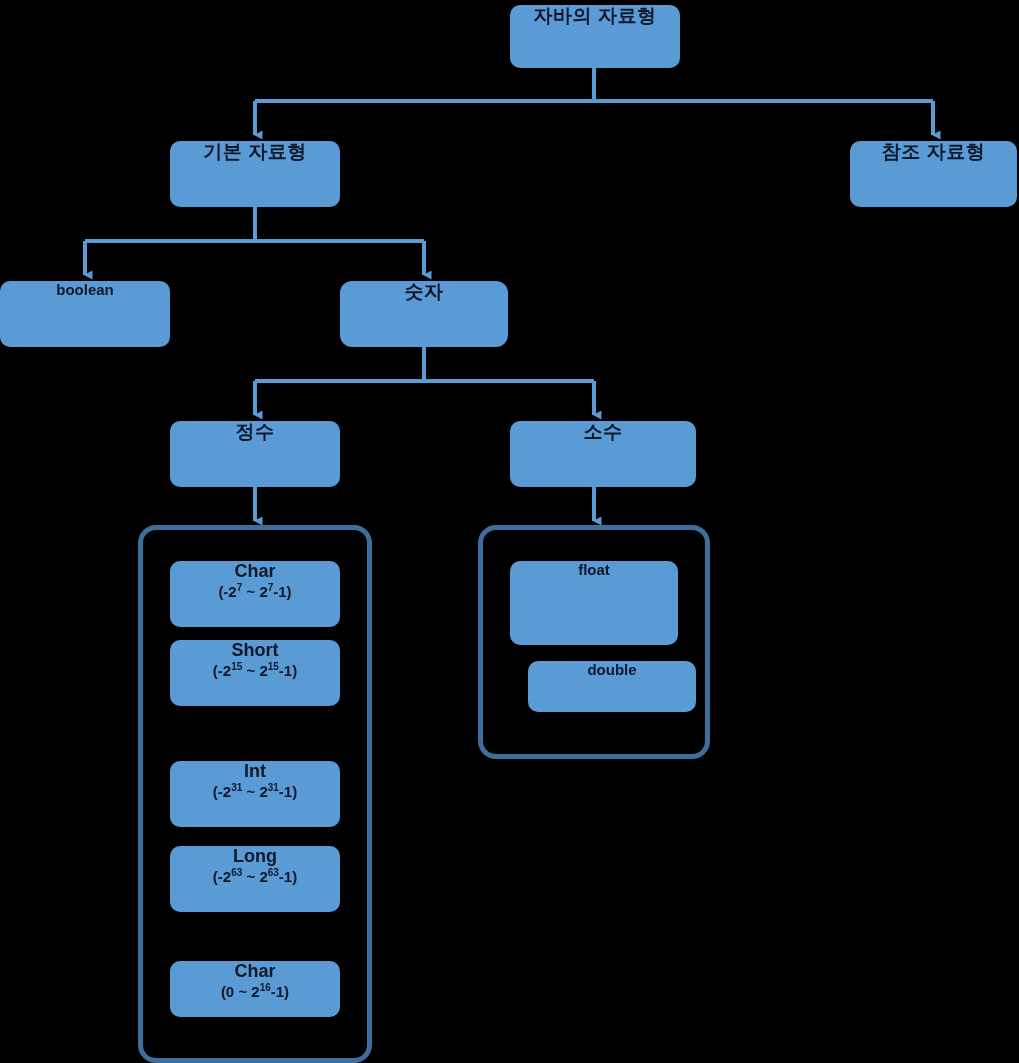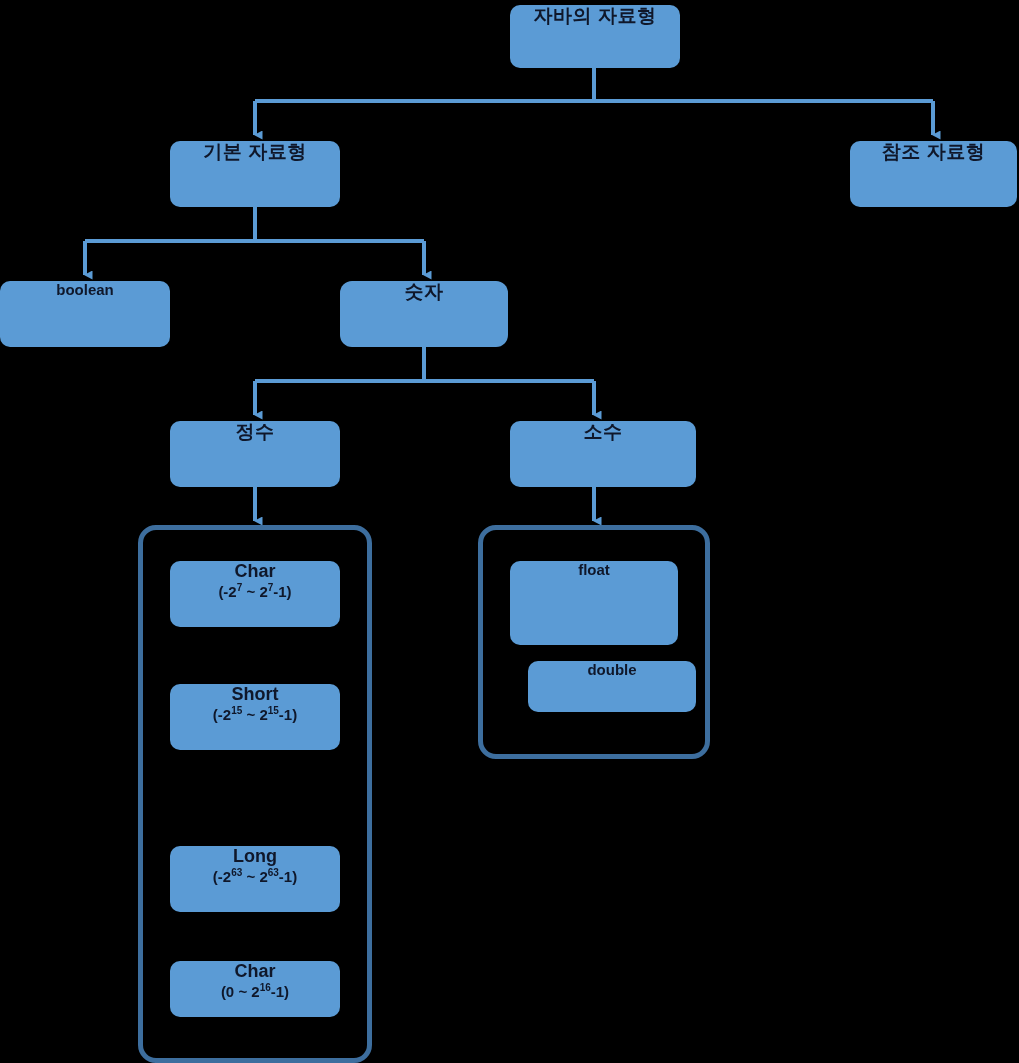"Short" div.node { top: 684px -> 640px }
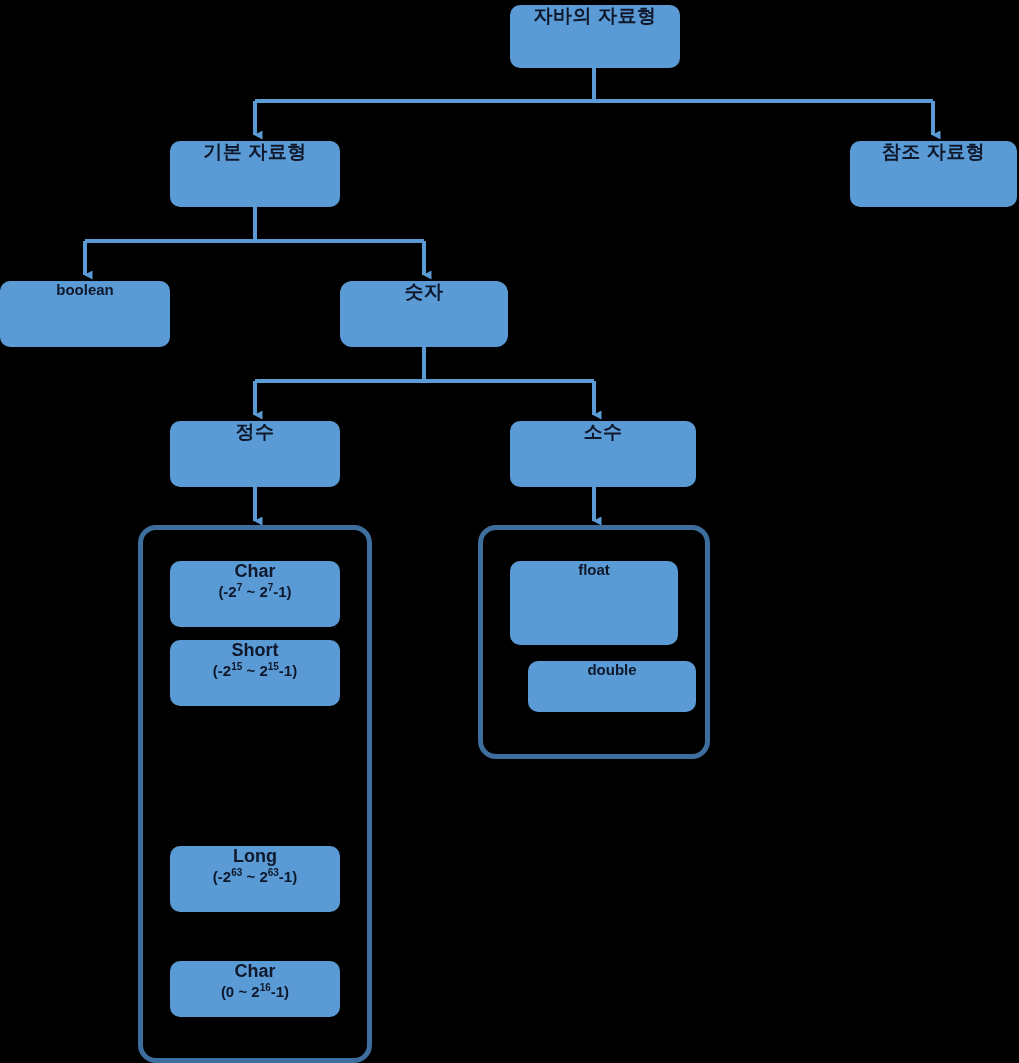"Int" div.node { html: none -> <div> <span>Int</span> <span><span>(-2</span><sup>31</sup><span> ~ 2</span><sup>31</sup><span>-1)</span></span> </div> }
